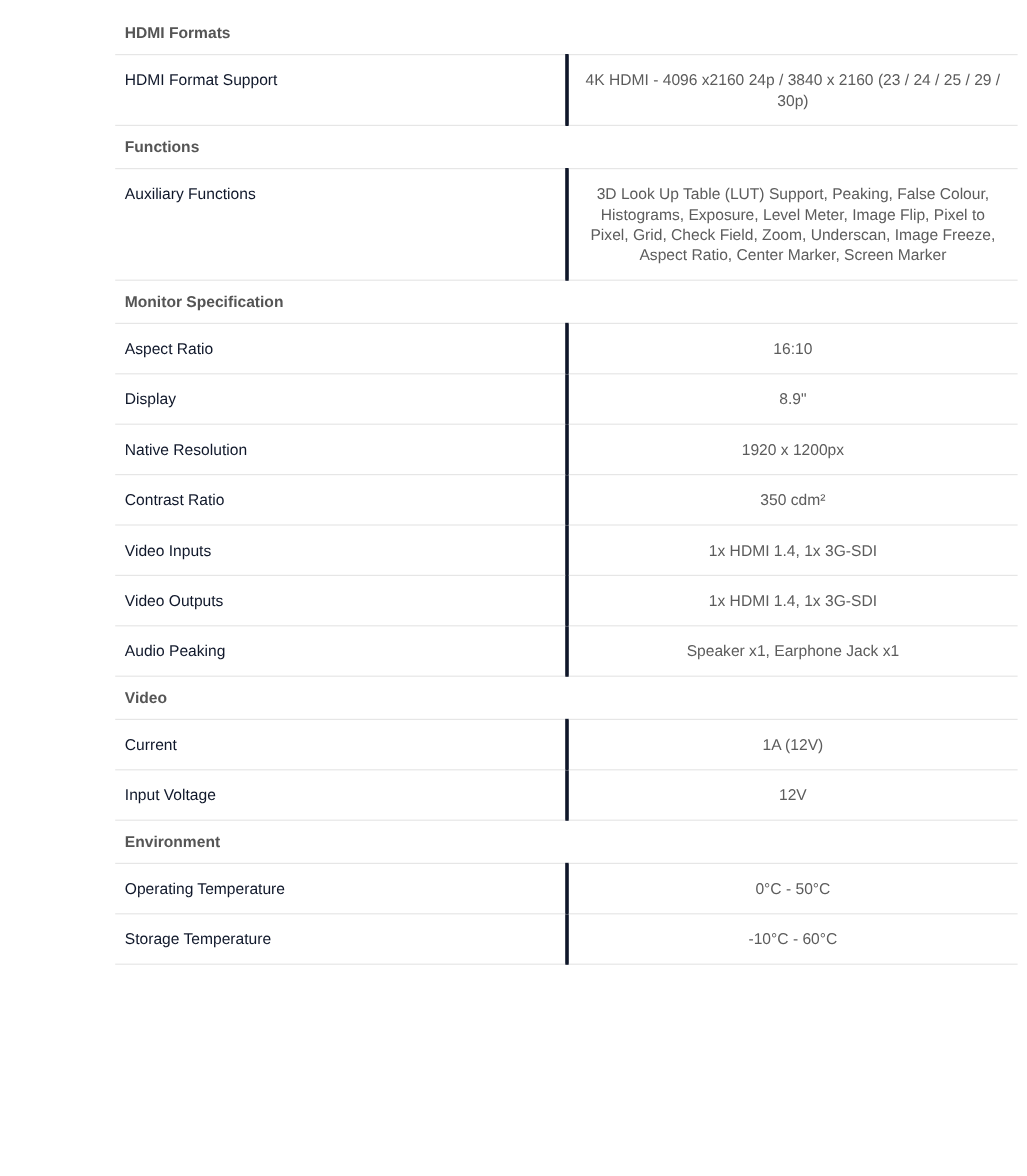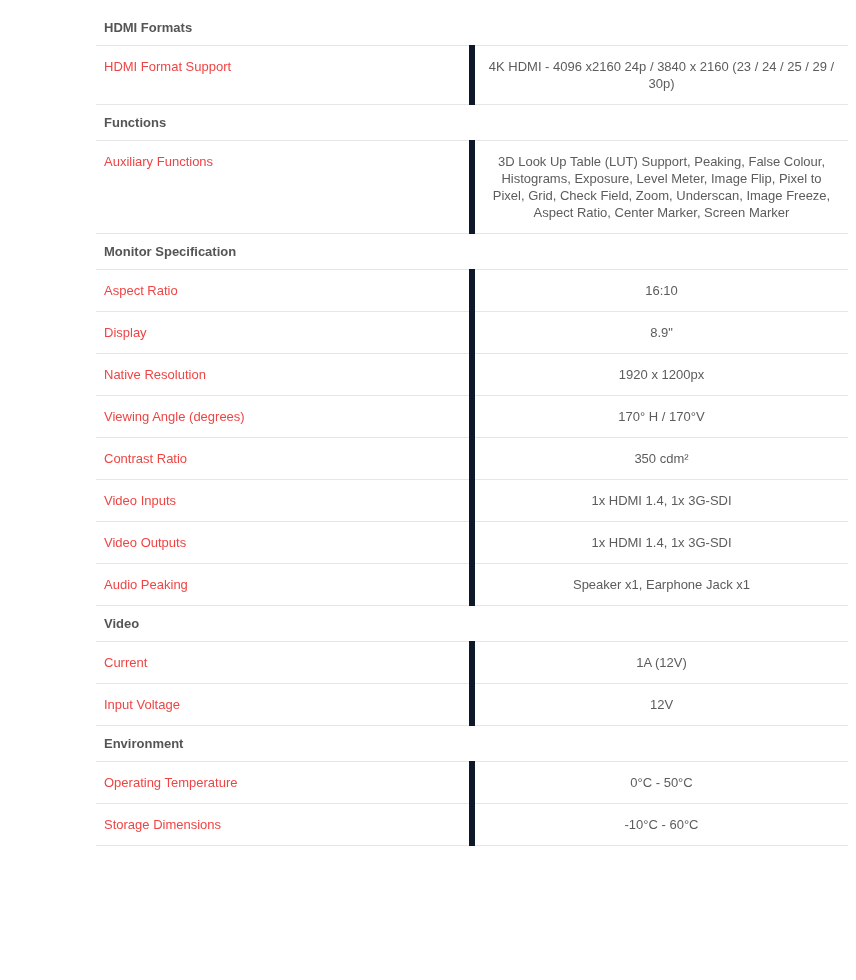"HDMI Format Support" tr.spec-row > td.label { border-right: 6px solid #0f172a -> 3px solid #0f172a; color: #ef4444 -> #0f172a }
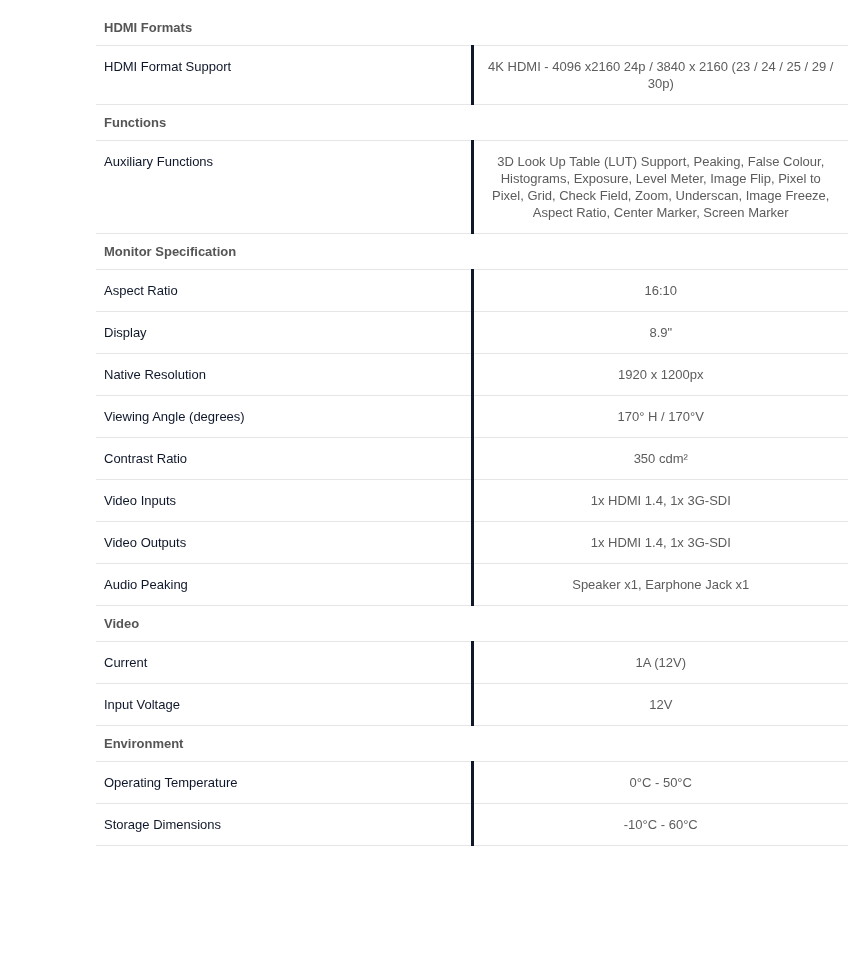"Viewing Angle (degrees)" tr.spec-row { html: <tr> <td>Viewing Angle (degrees)</td> <td>170° H / 170°V</td> </tr> -> none }
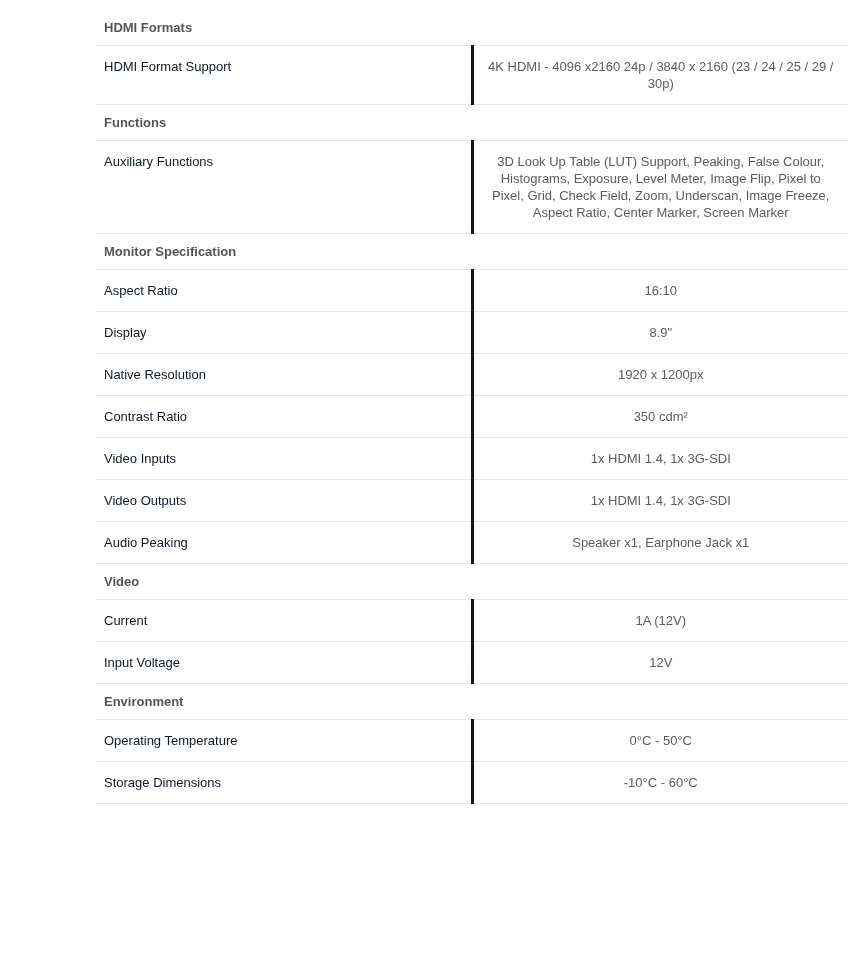"Storage Dimensions" td.label { text: Dimensions -> Temperature }
